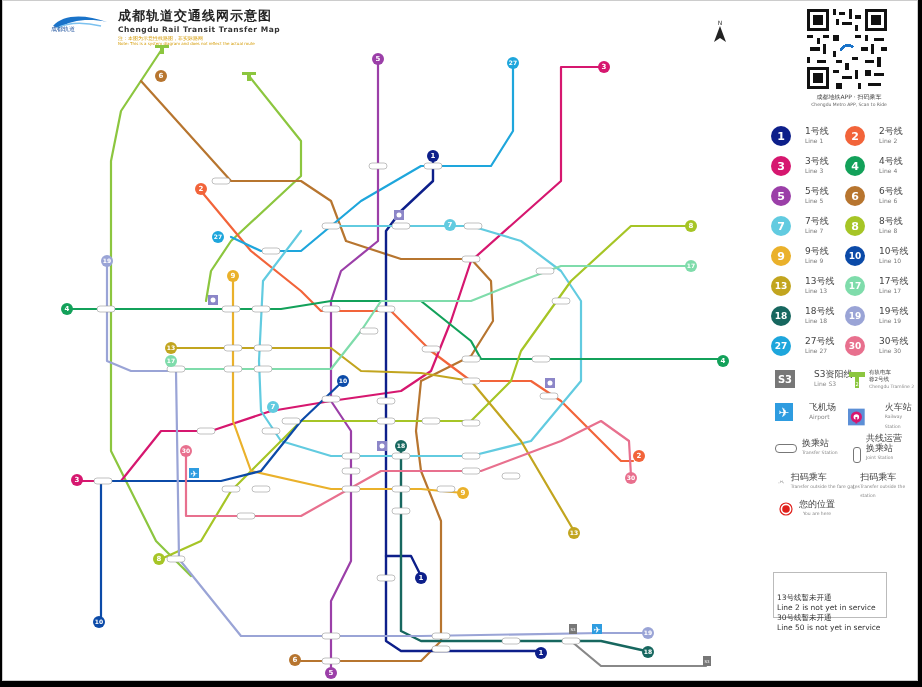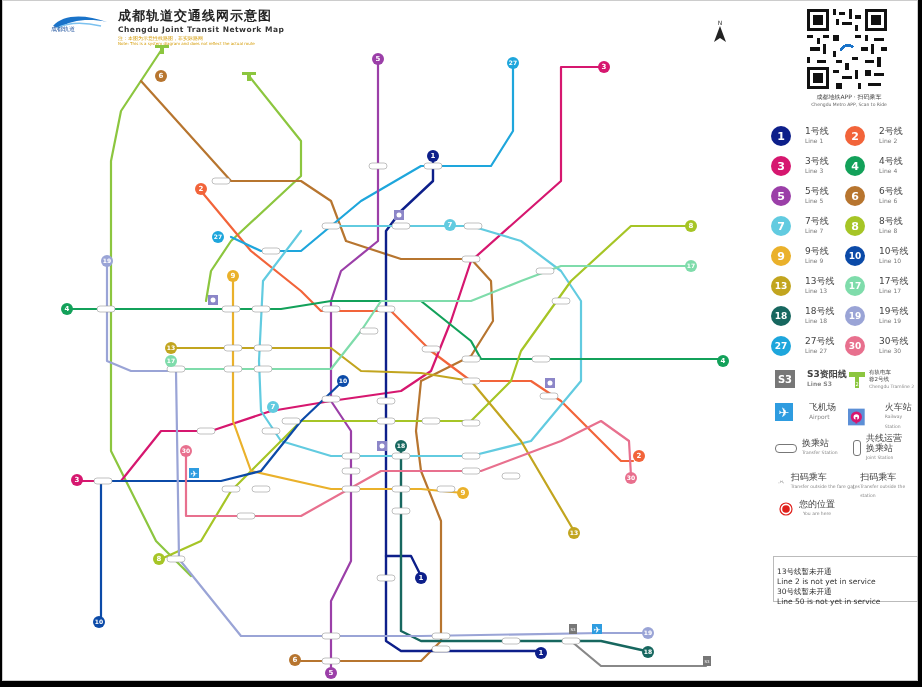"Chengdu Joint Transit Network Map" div.title-en { text: Joint Transit Network -> Rail Transit Transfer }
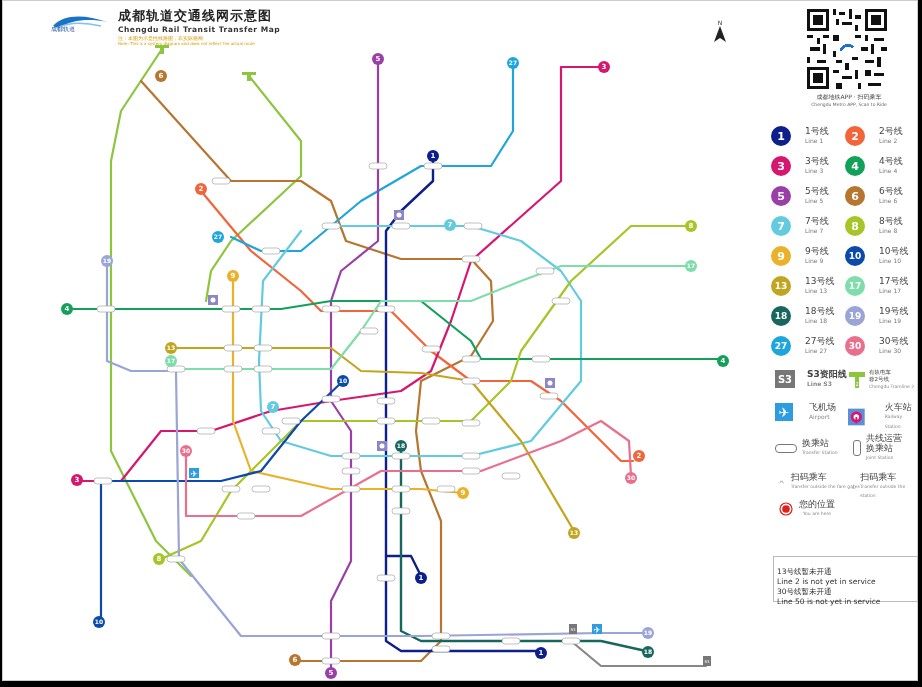"S3资阳线" div { font-weight: bold -> none; margin-left: 12px -> 19px }
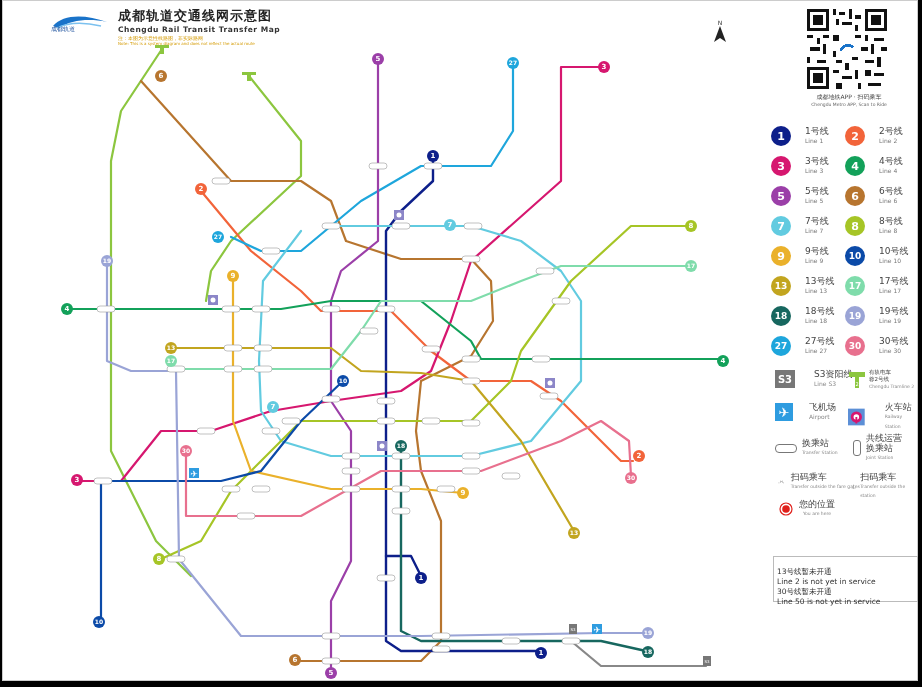"共线运营" div.sym { align-items: none -> flex-end }
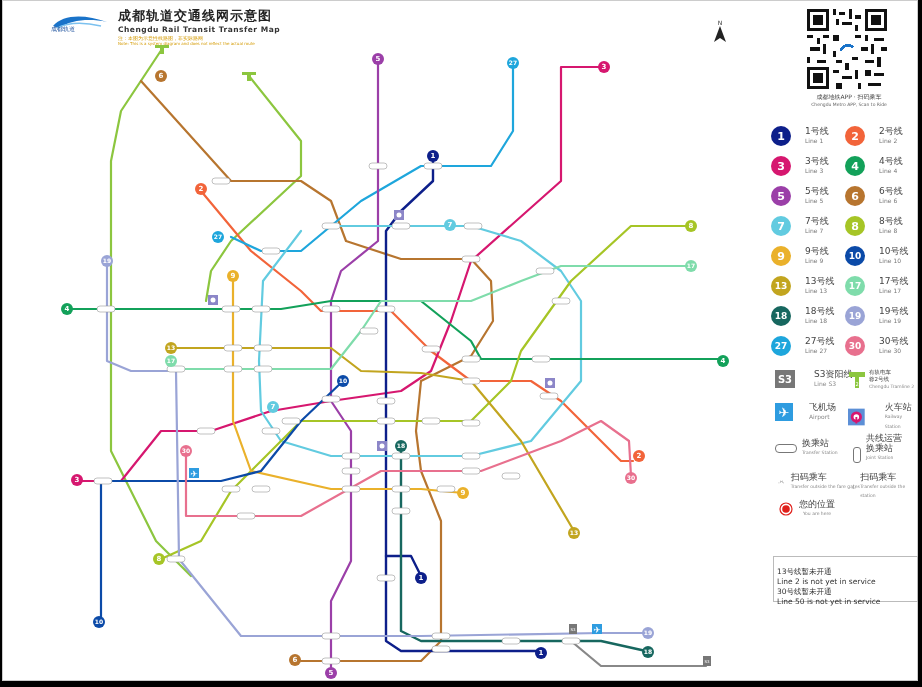"13号线暂未开通" .notice { padding: 10px 3px -> 20px 3px; top: 555px -> 571px; width: 145px -> 114px }
